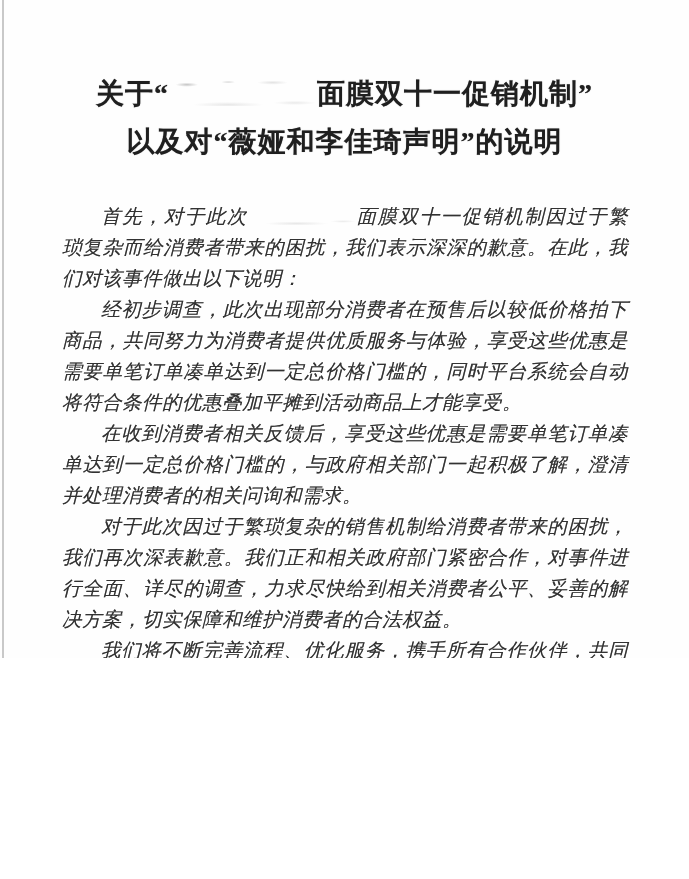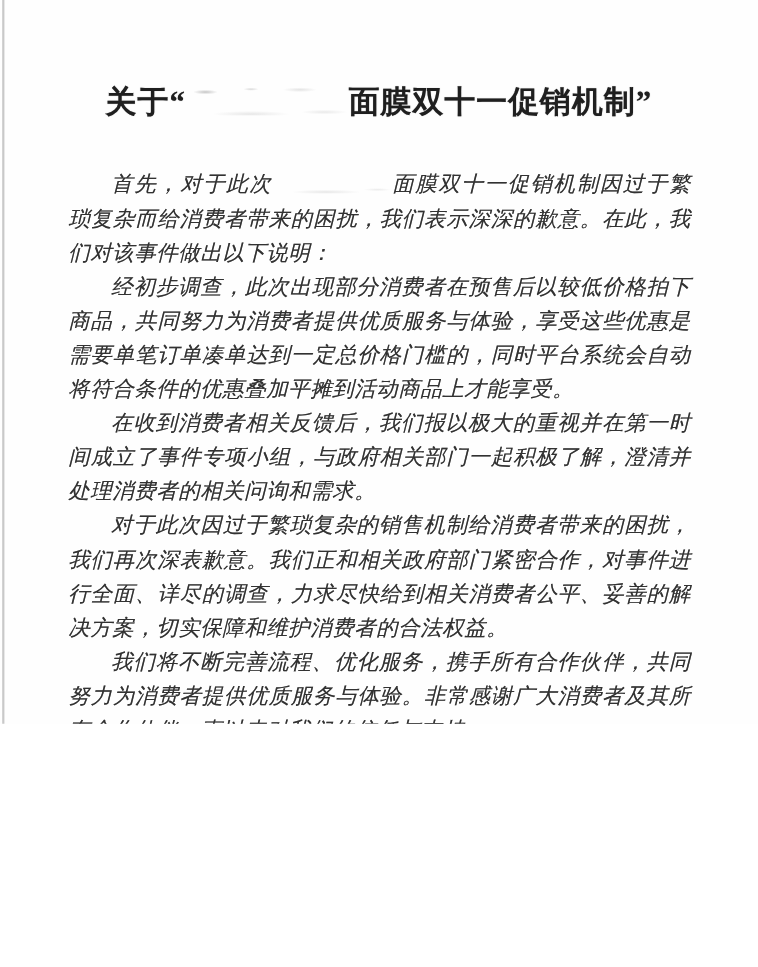"以及对“薇娅和李佳琦声明”的说明" div.title-line { html: none -> <div>以及对“薇娅和李佳琦声明”的说明</div> }
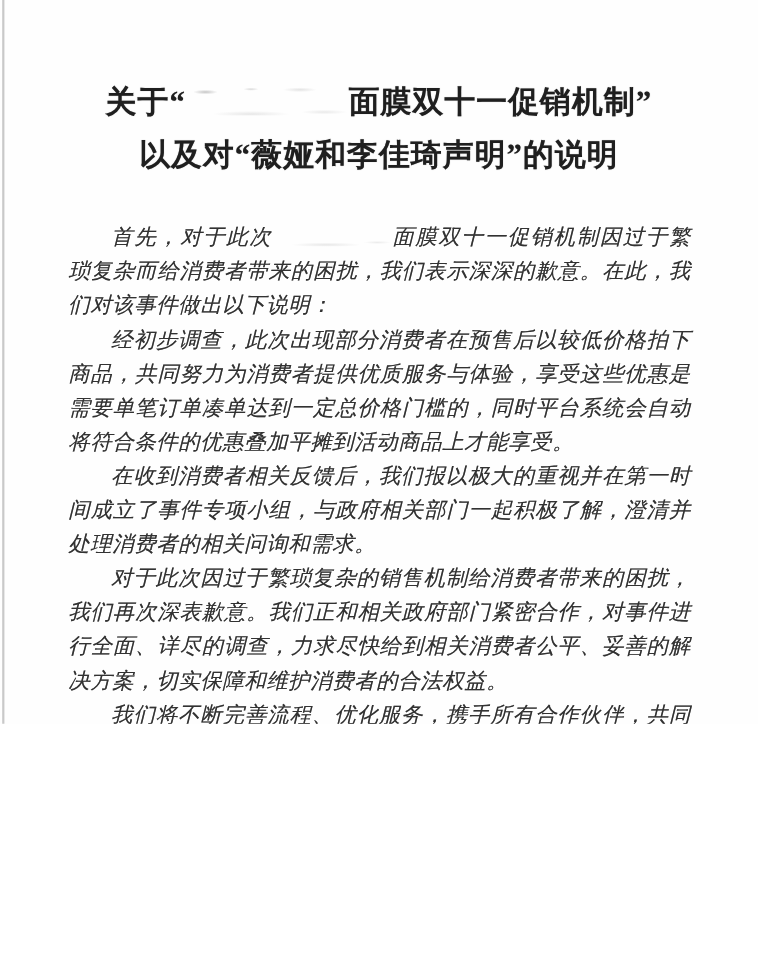"在收到消费者相关反馈后，我们报以极大的重视并在第一时间成立了事件专项小组，与政府" p.para { text: 我们报以极大的重视并在第一时间成立了事件专项小组 -> 享受这些优惠是需要单笔订单凑单达到一定总价格门槛的 }
